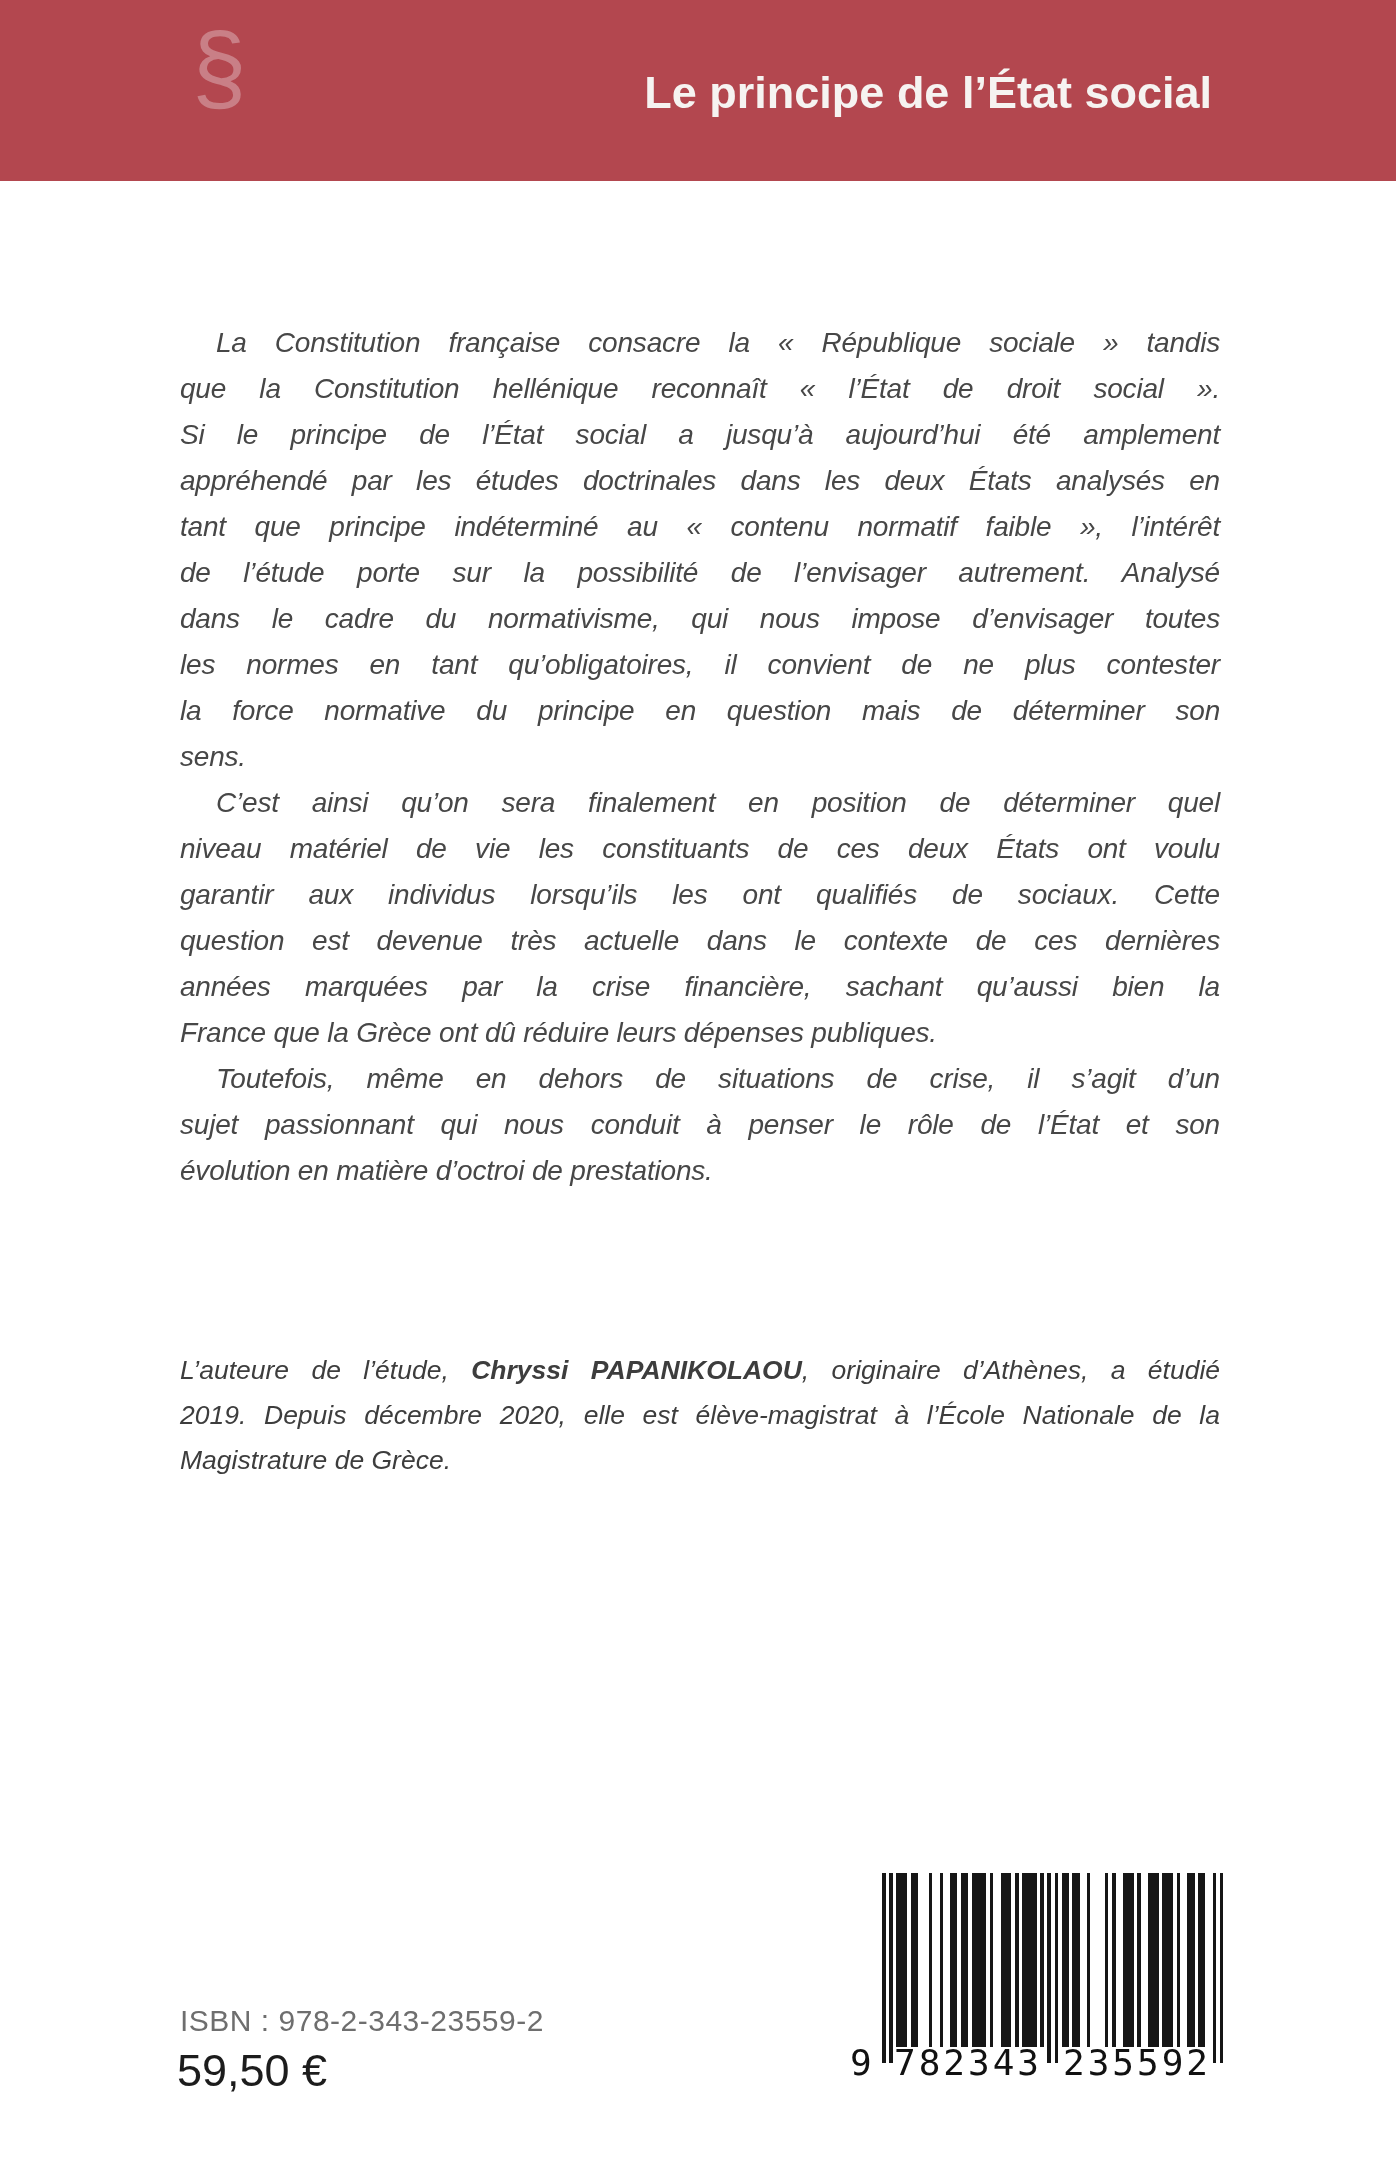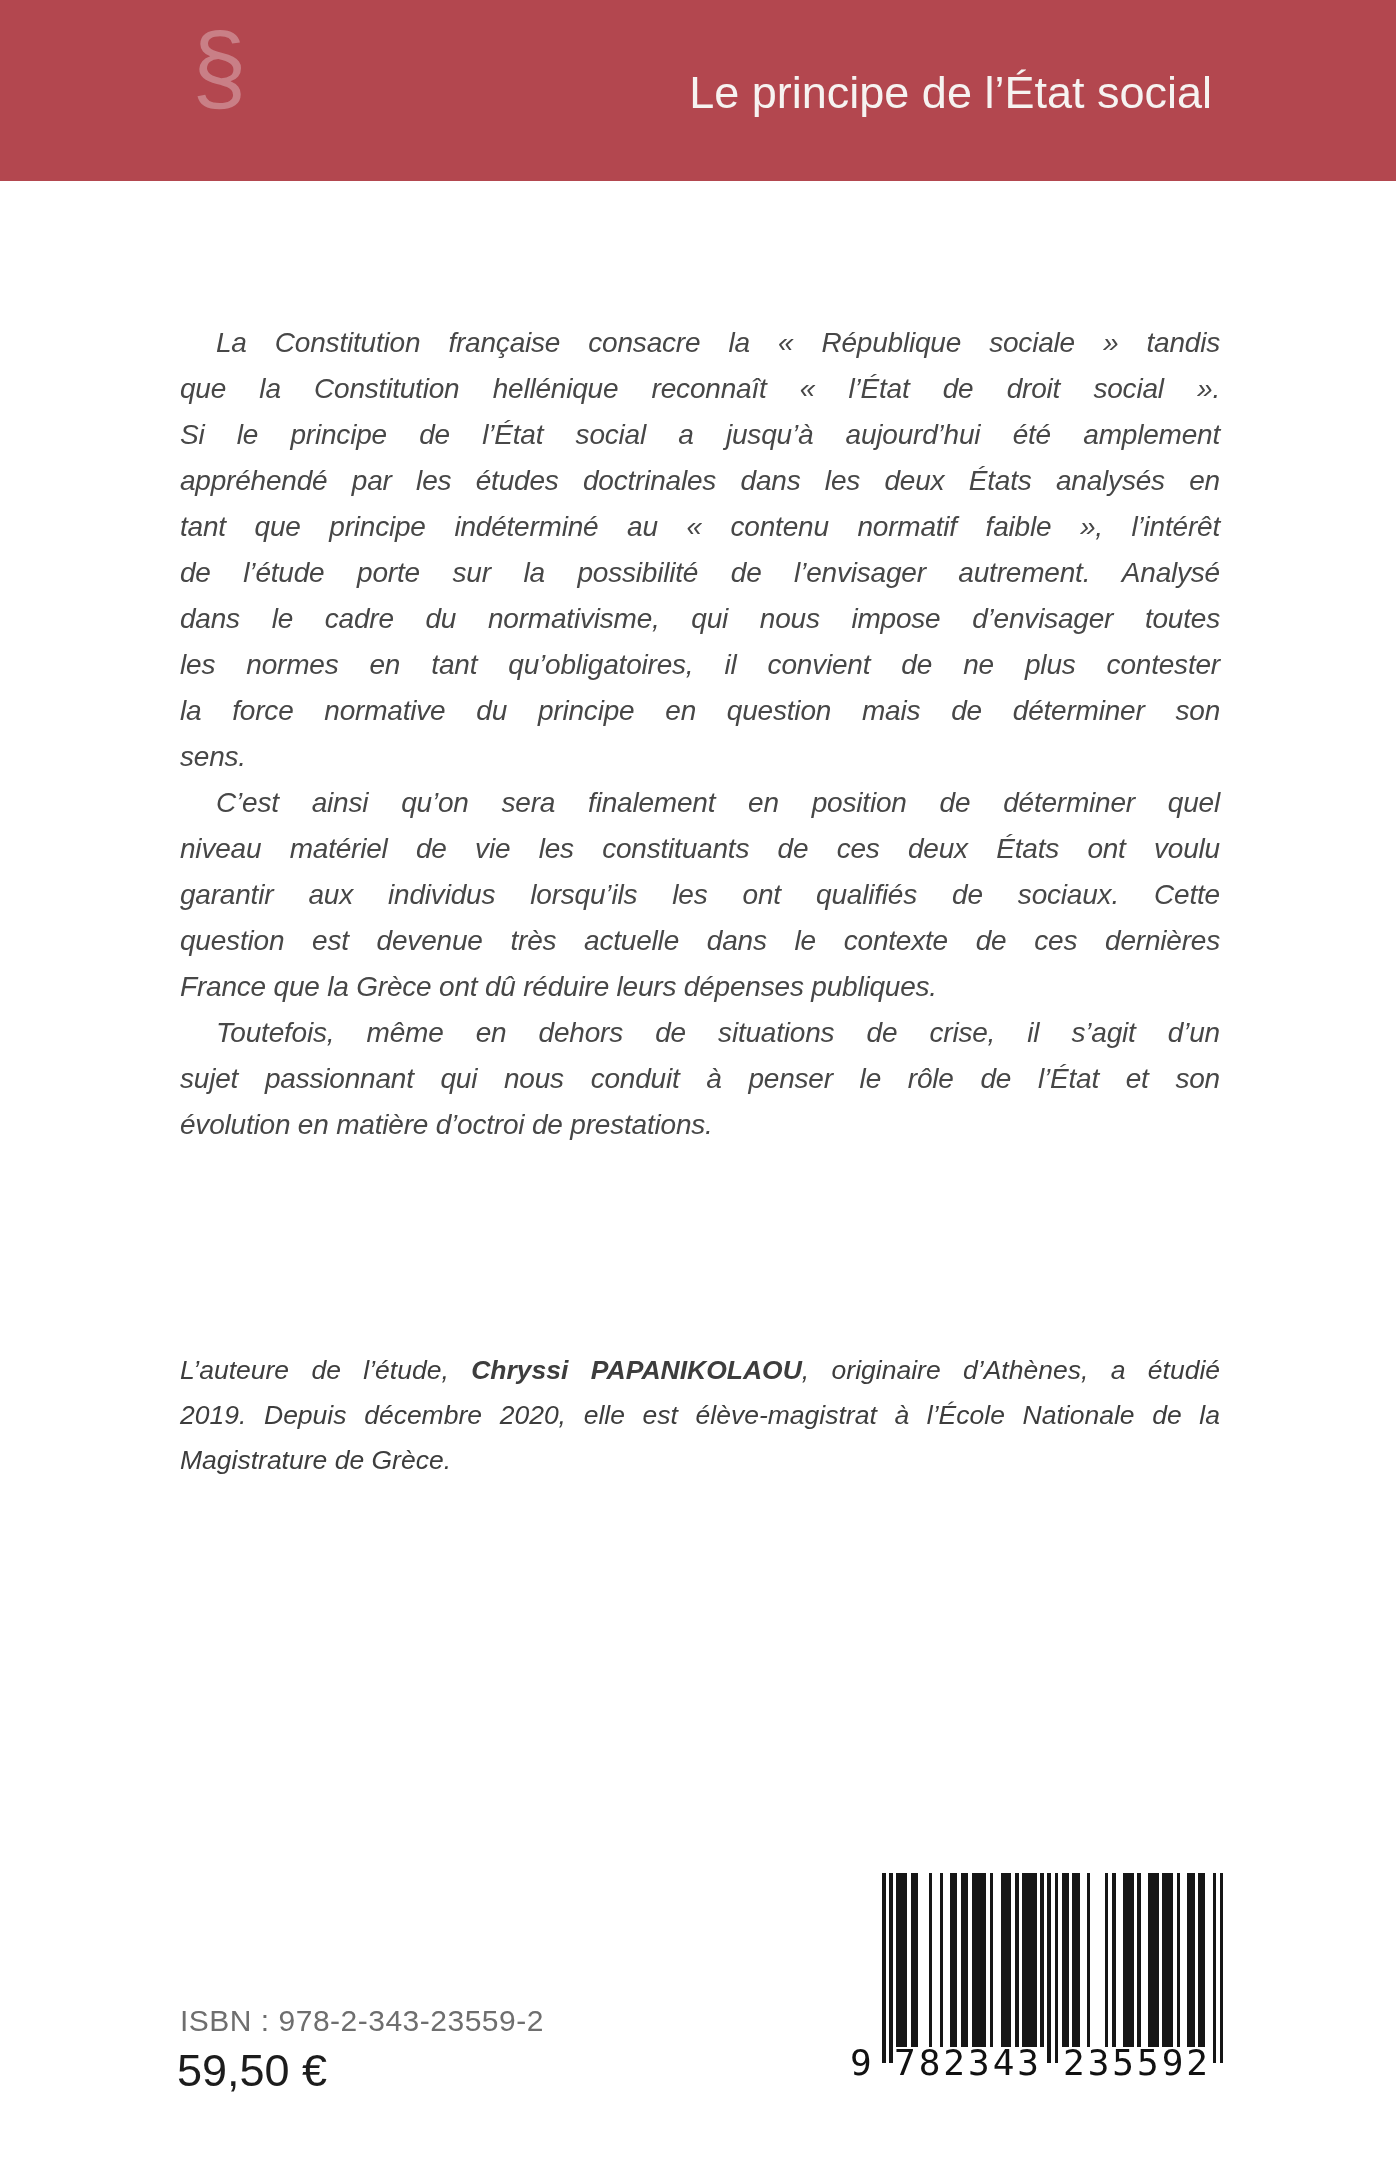"Le principe de l’État social" .band-title { font-weight: 400 -> 700 }
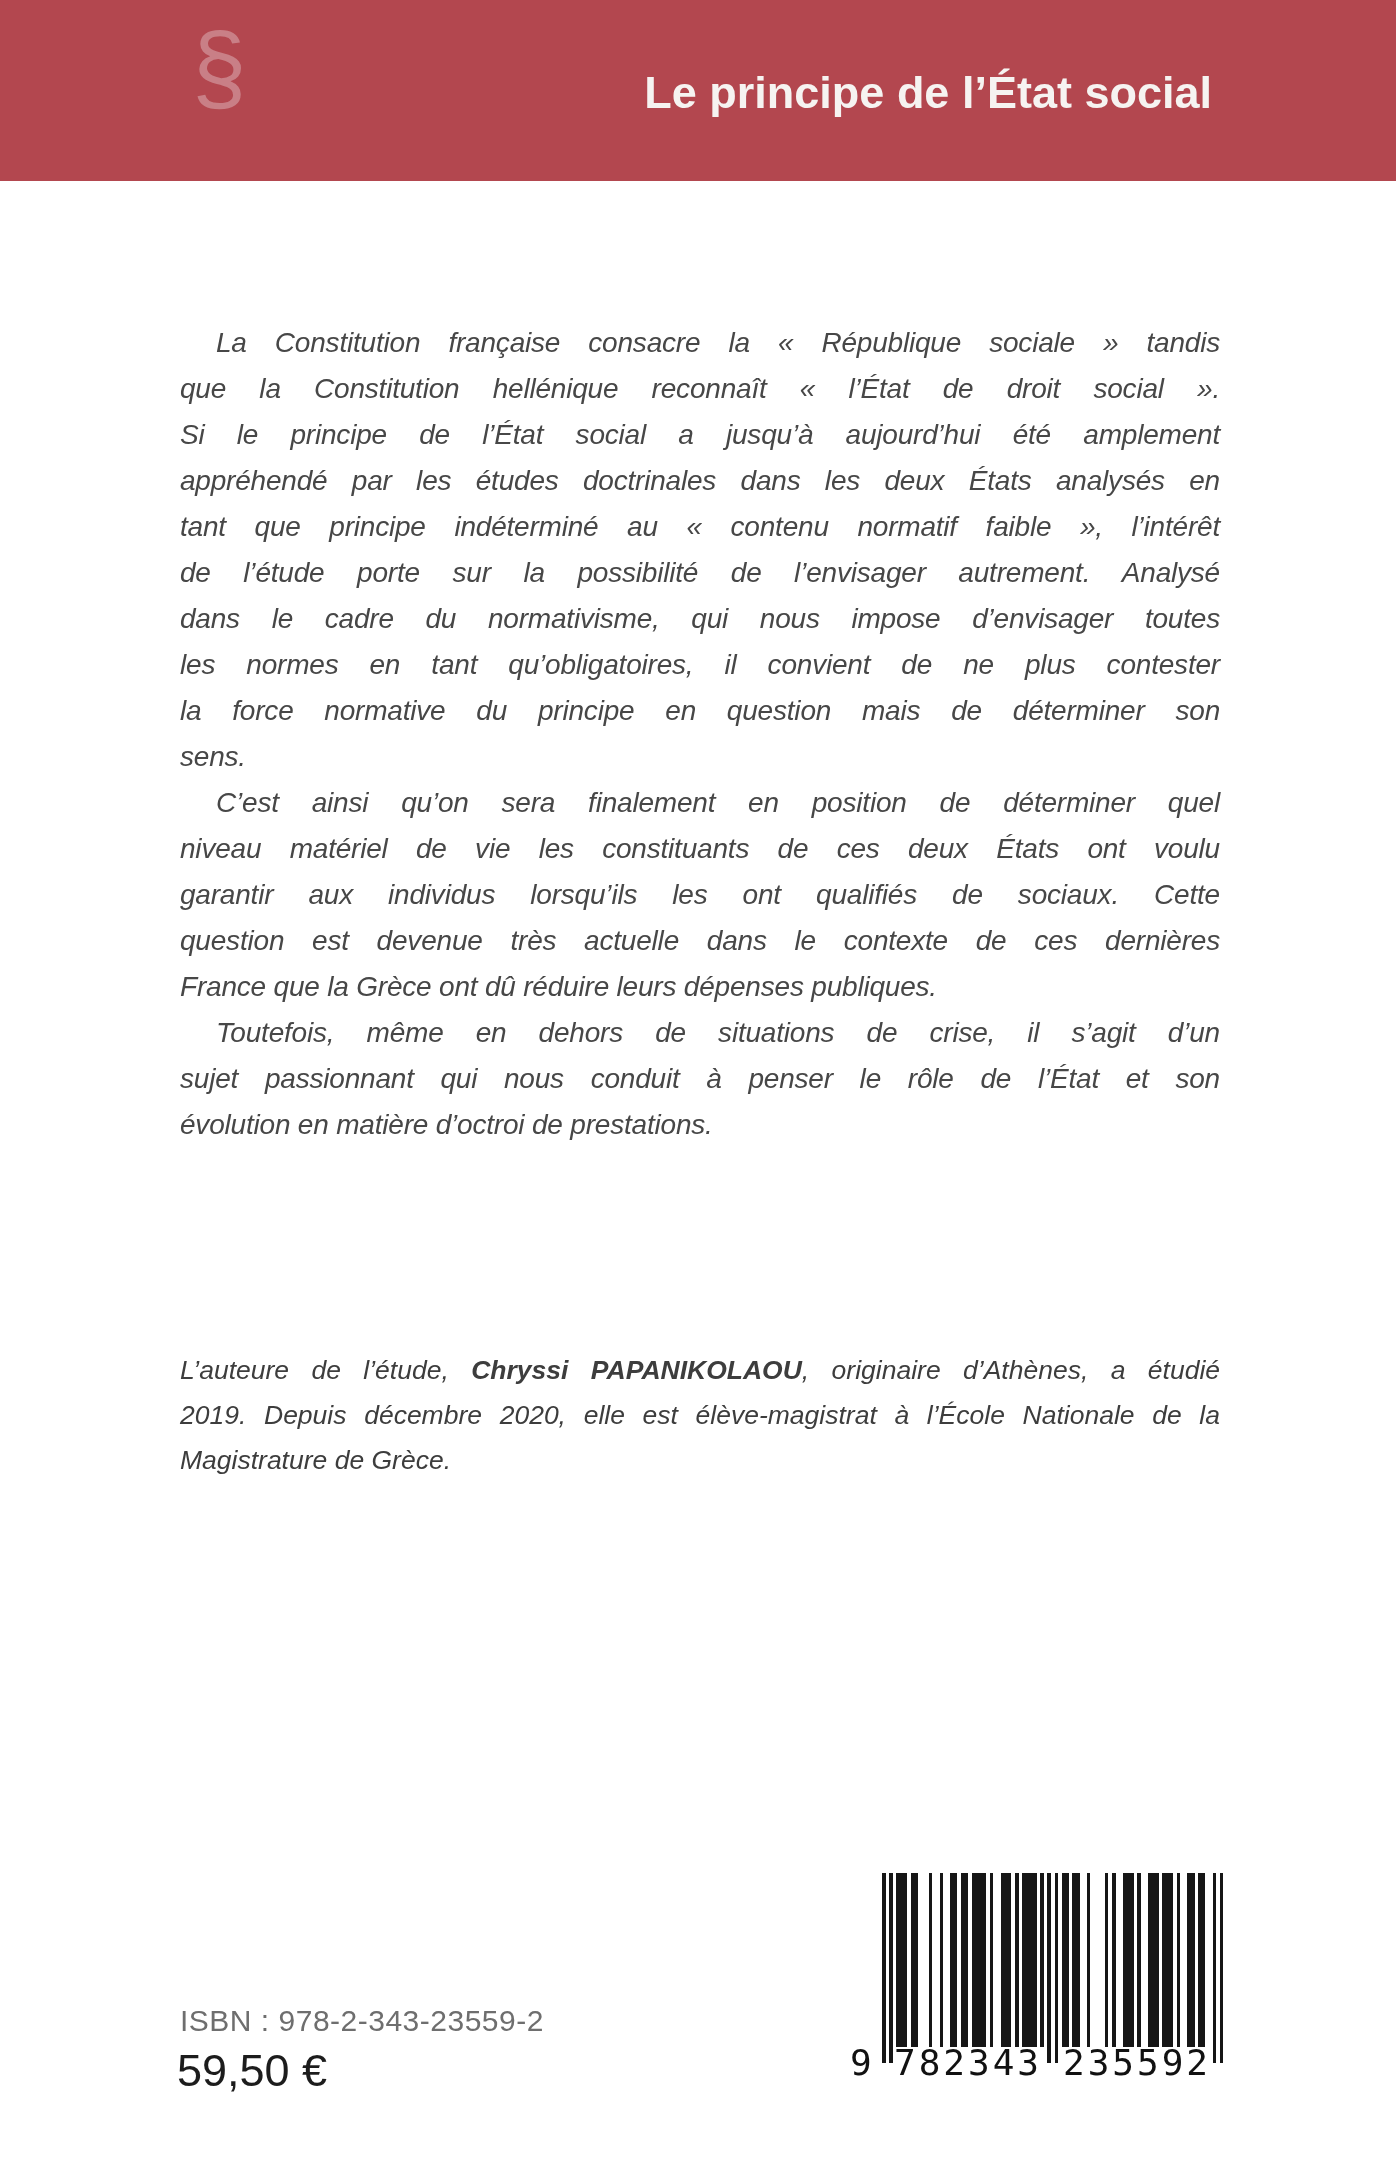"années marquées par la crise" div.line { html: none -> <div>années marquées par la crise financière, sachant qu’aussi bien la</div> }
